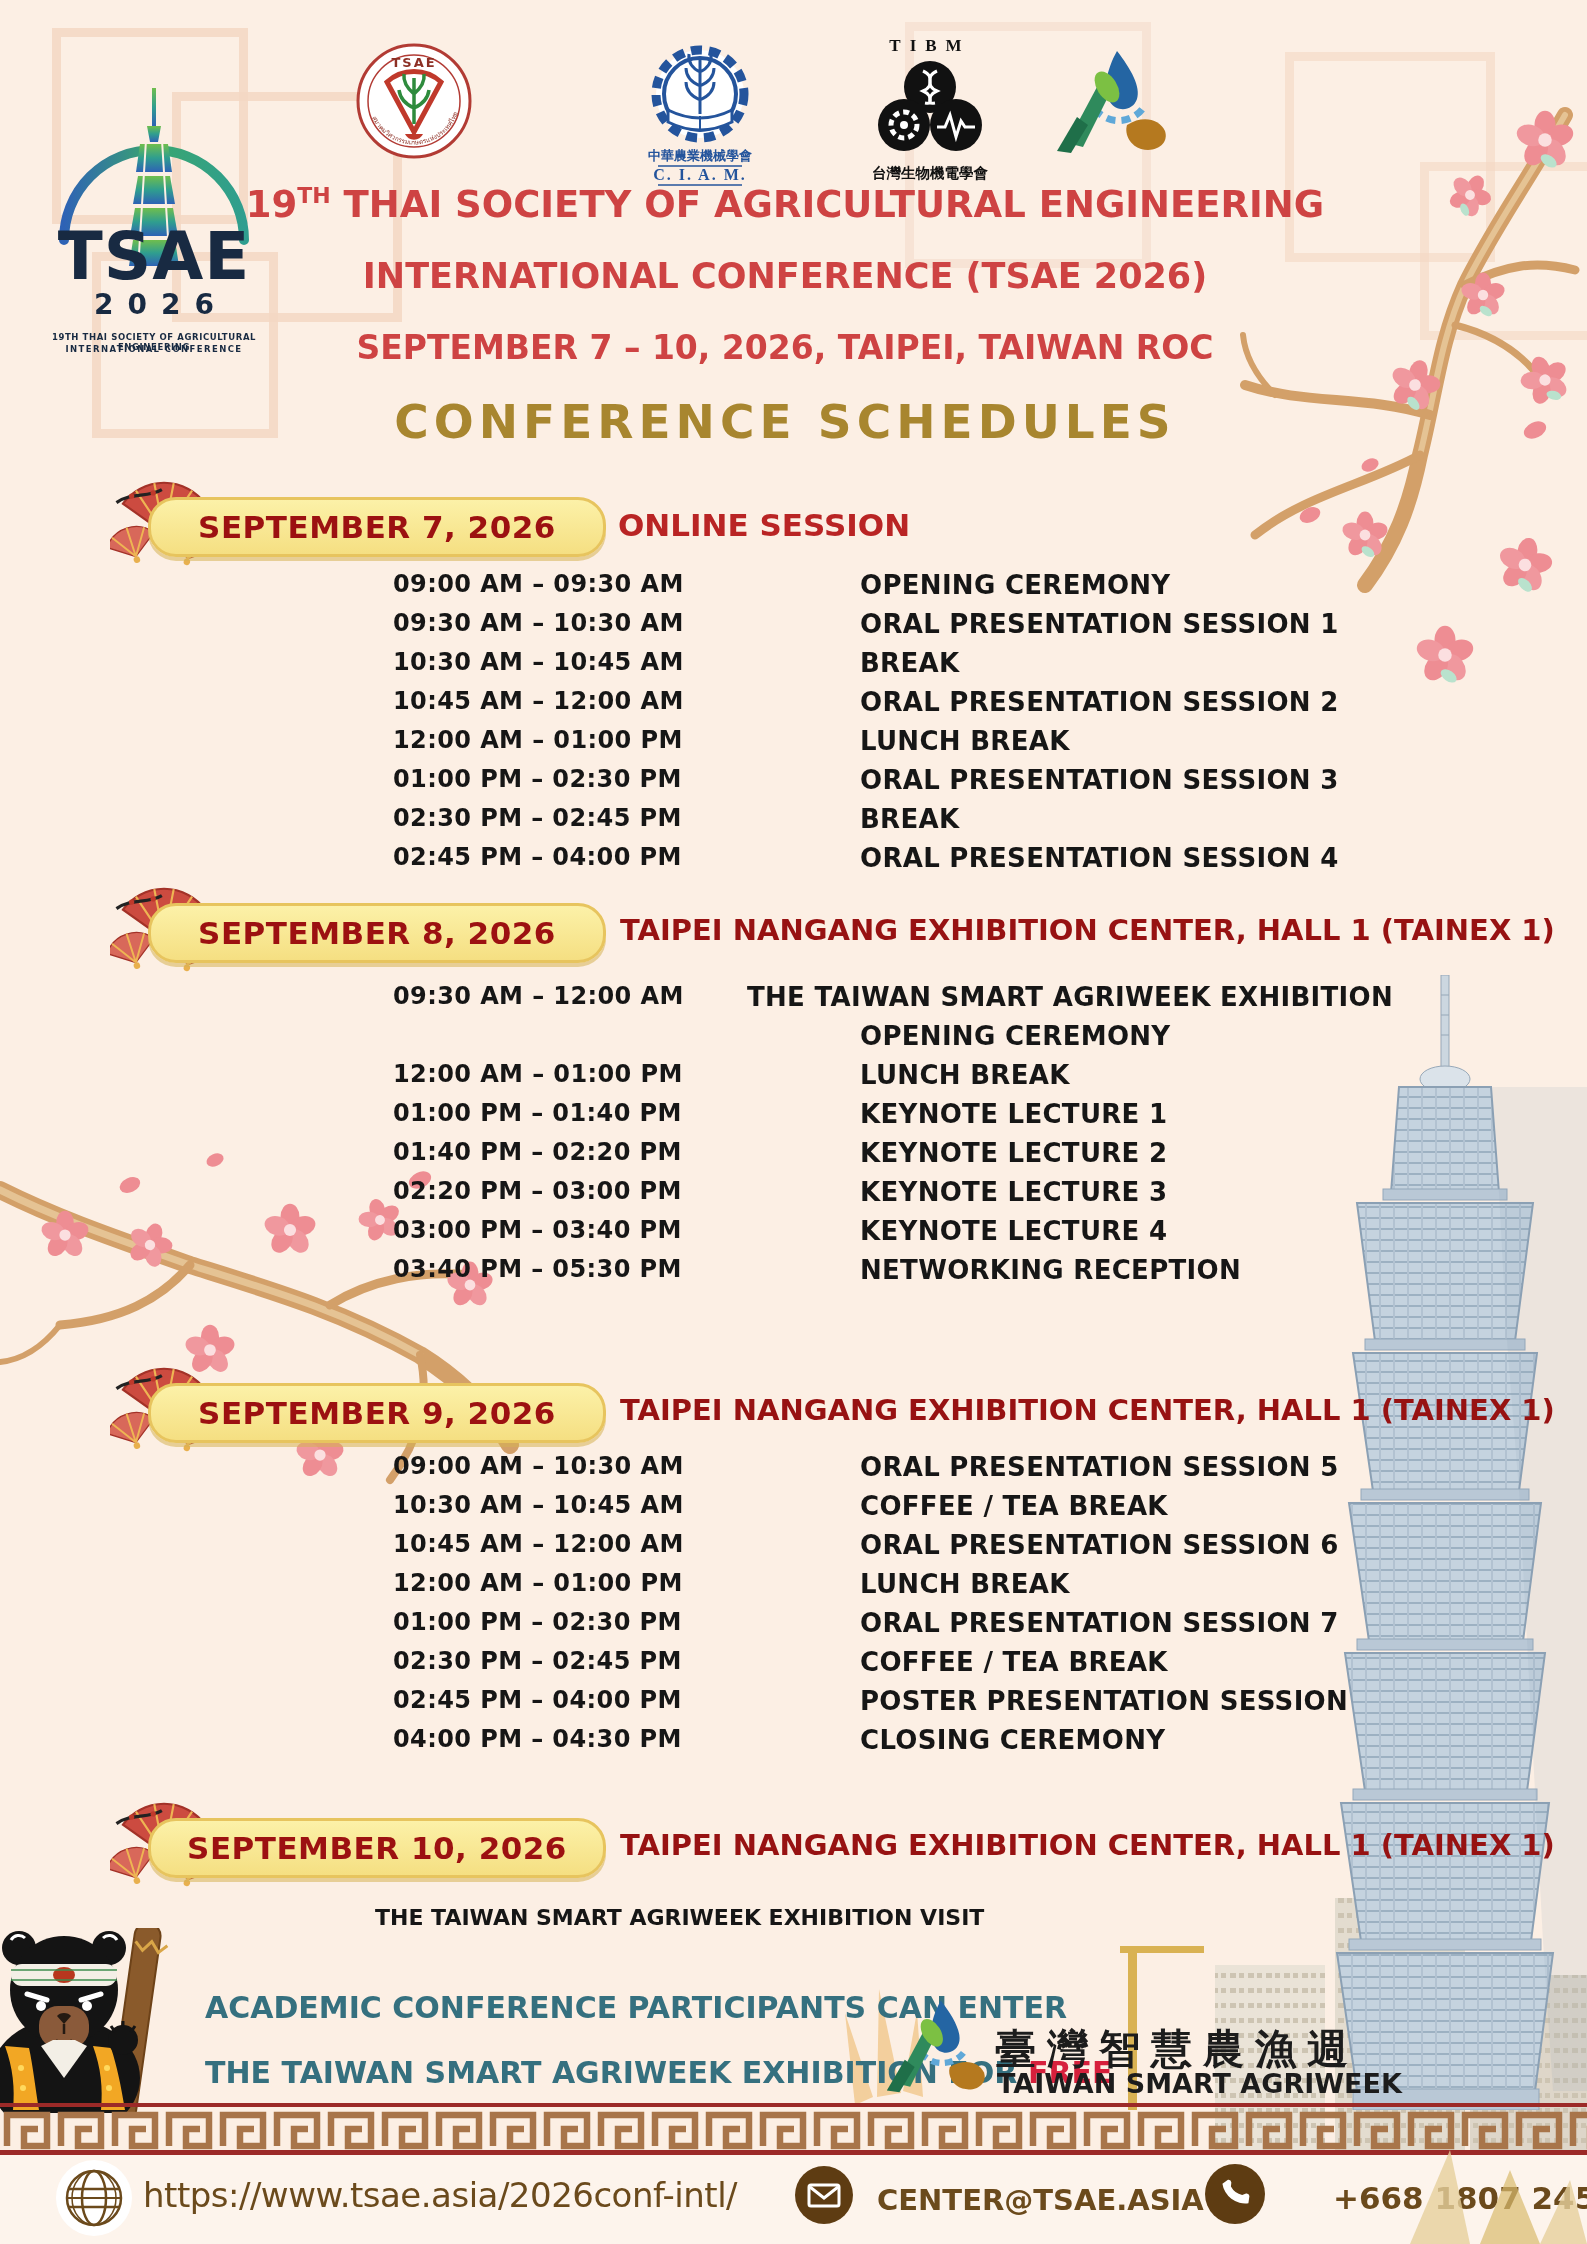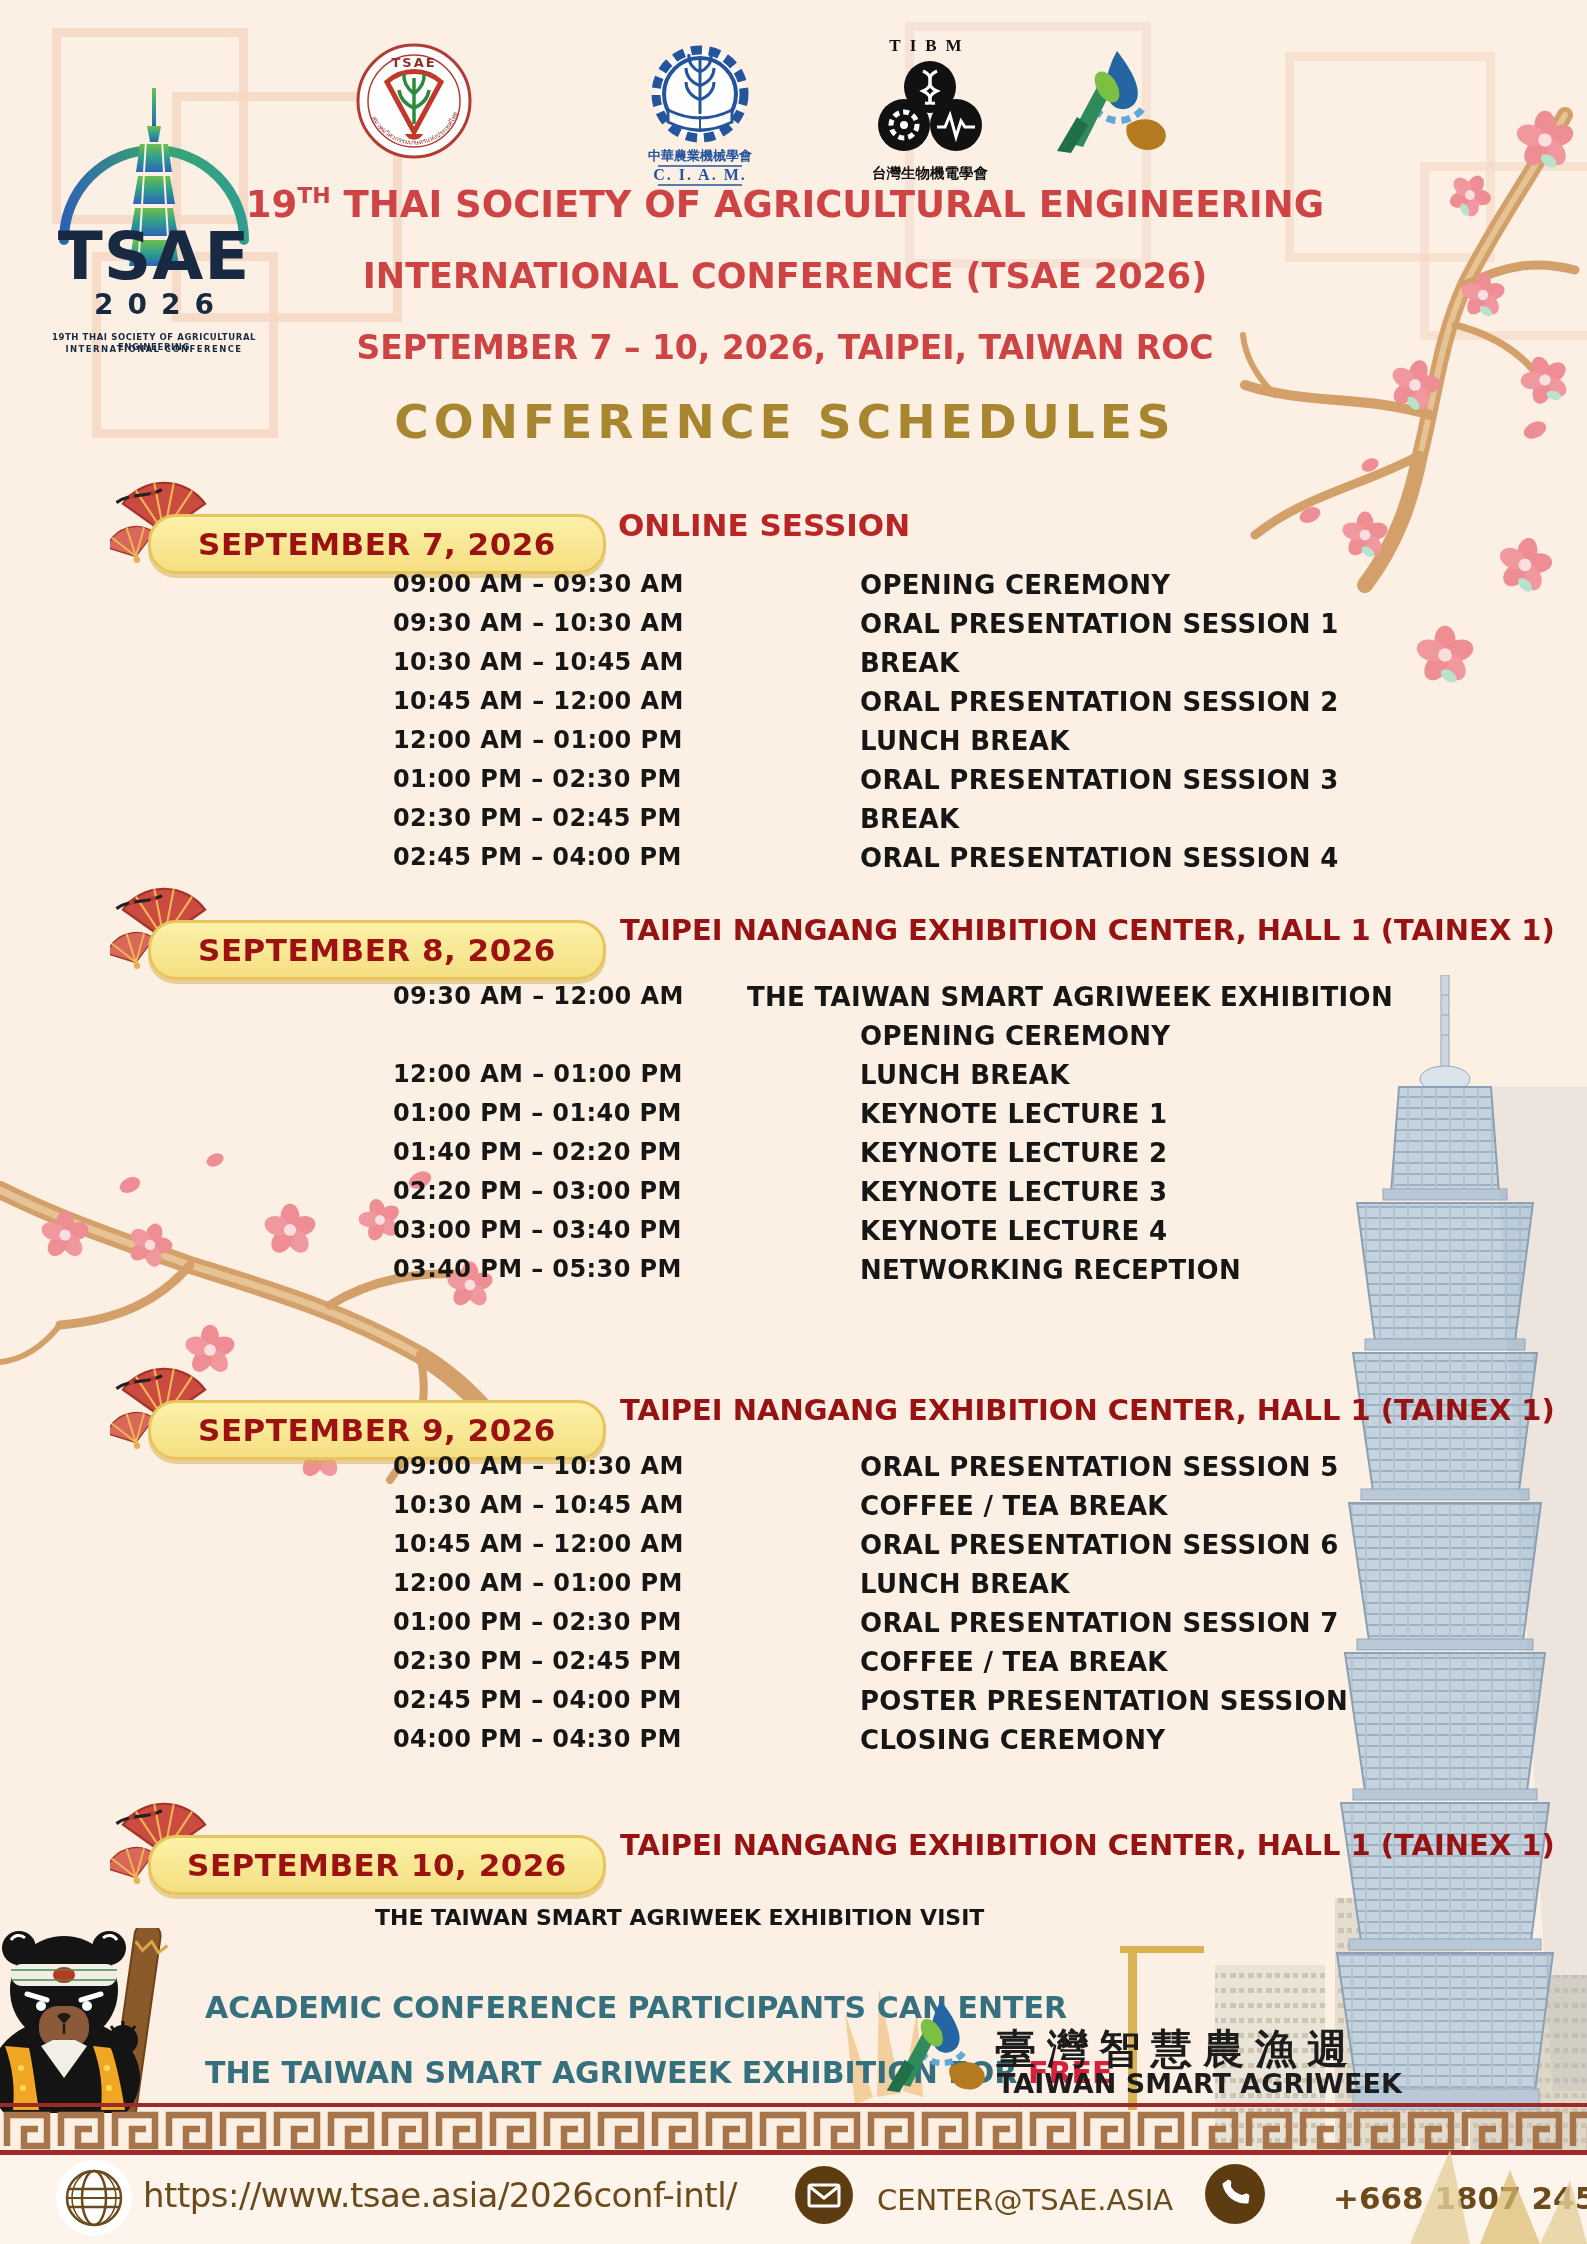"SEPTEMBER 7, 2026" .pill { top: 17px -> 0 }
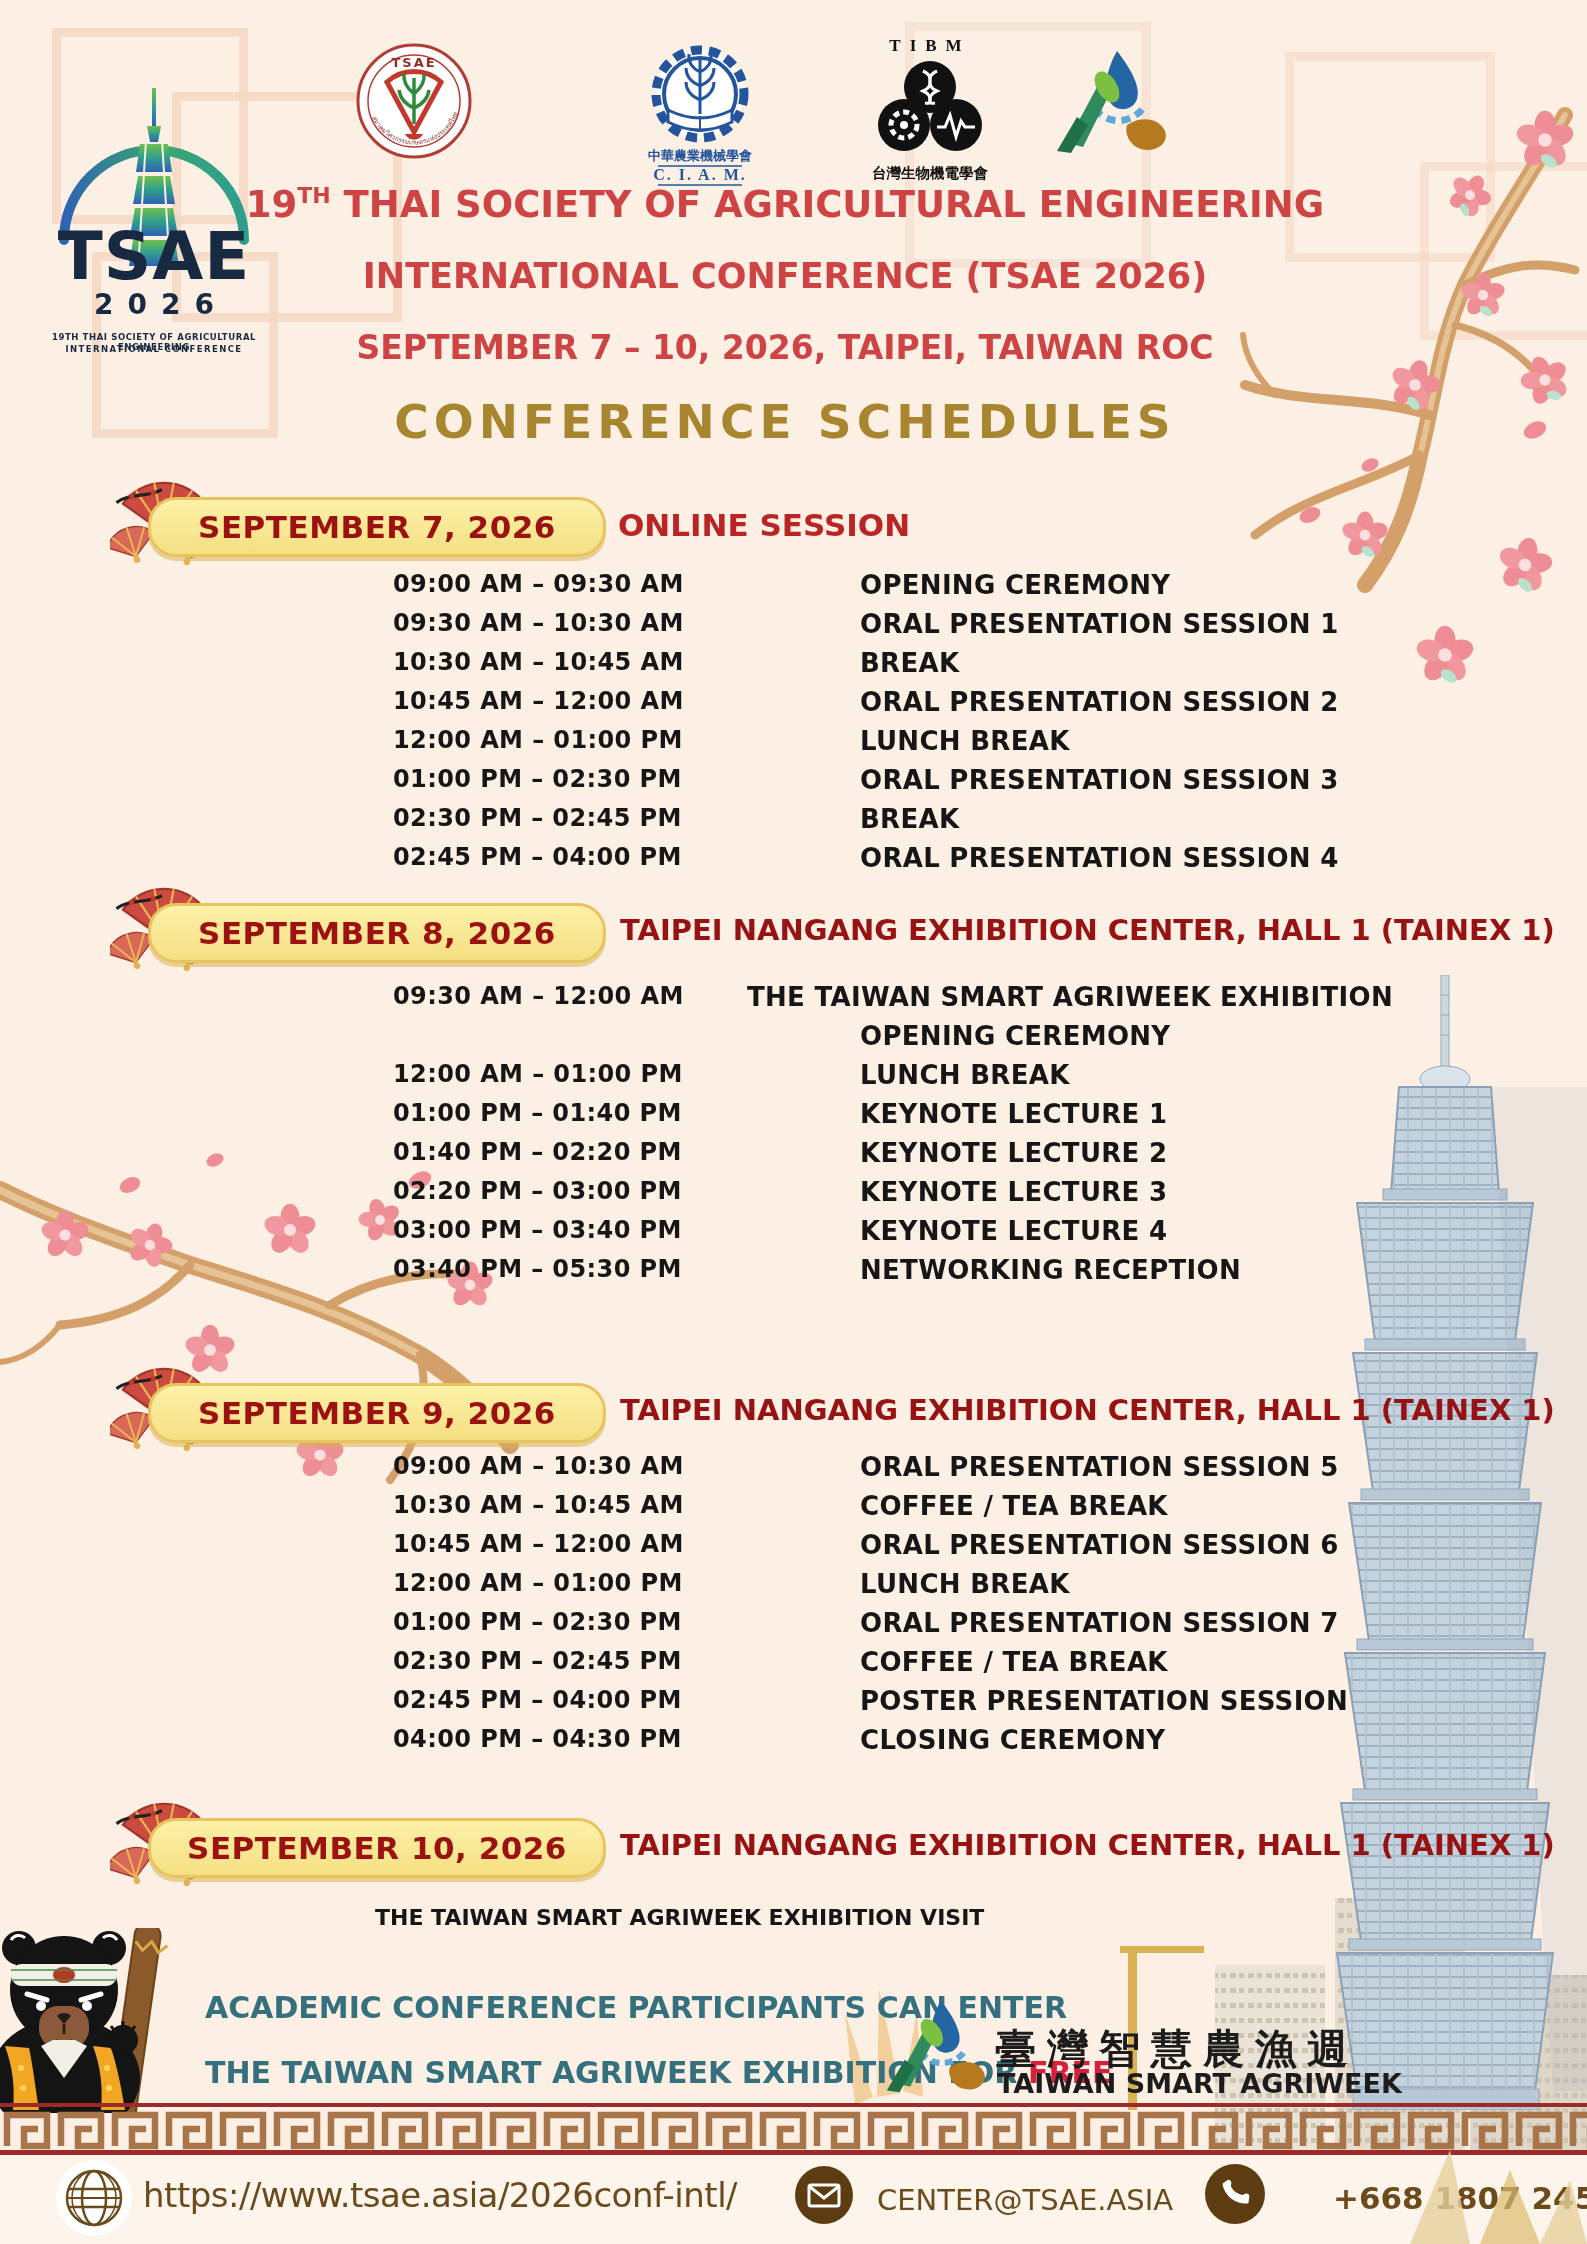"CENTER@TSAE.ASIA" .f-email { font-weight: normal -> bold }
